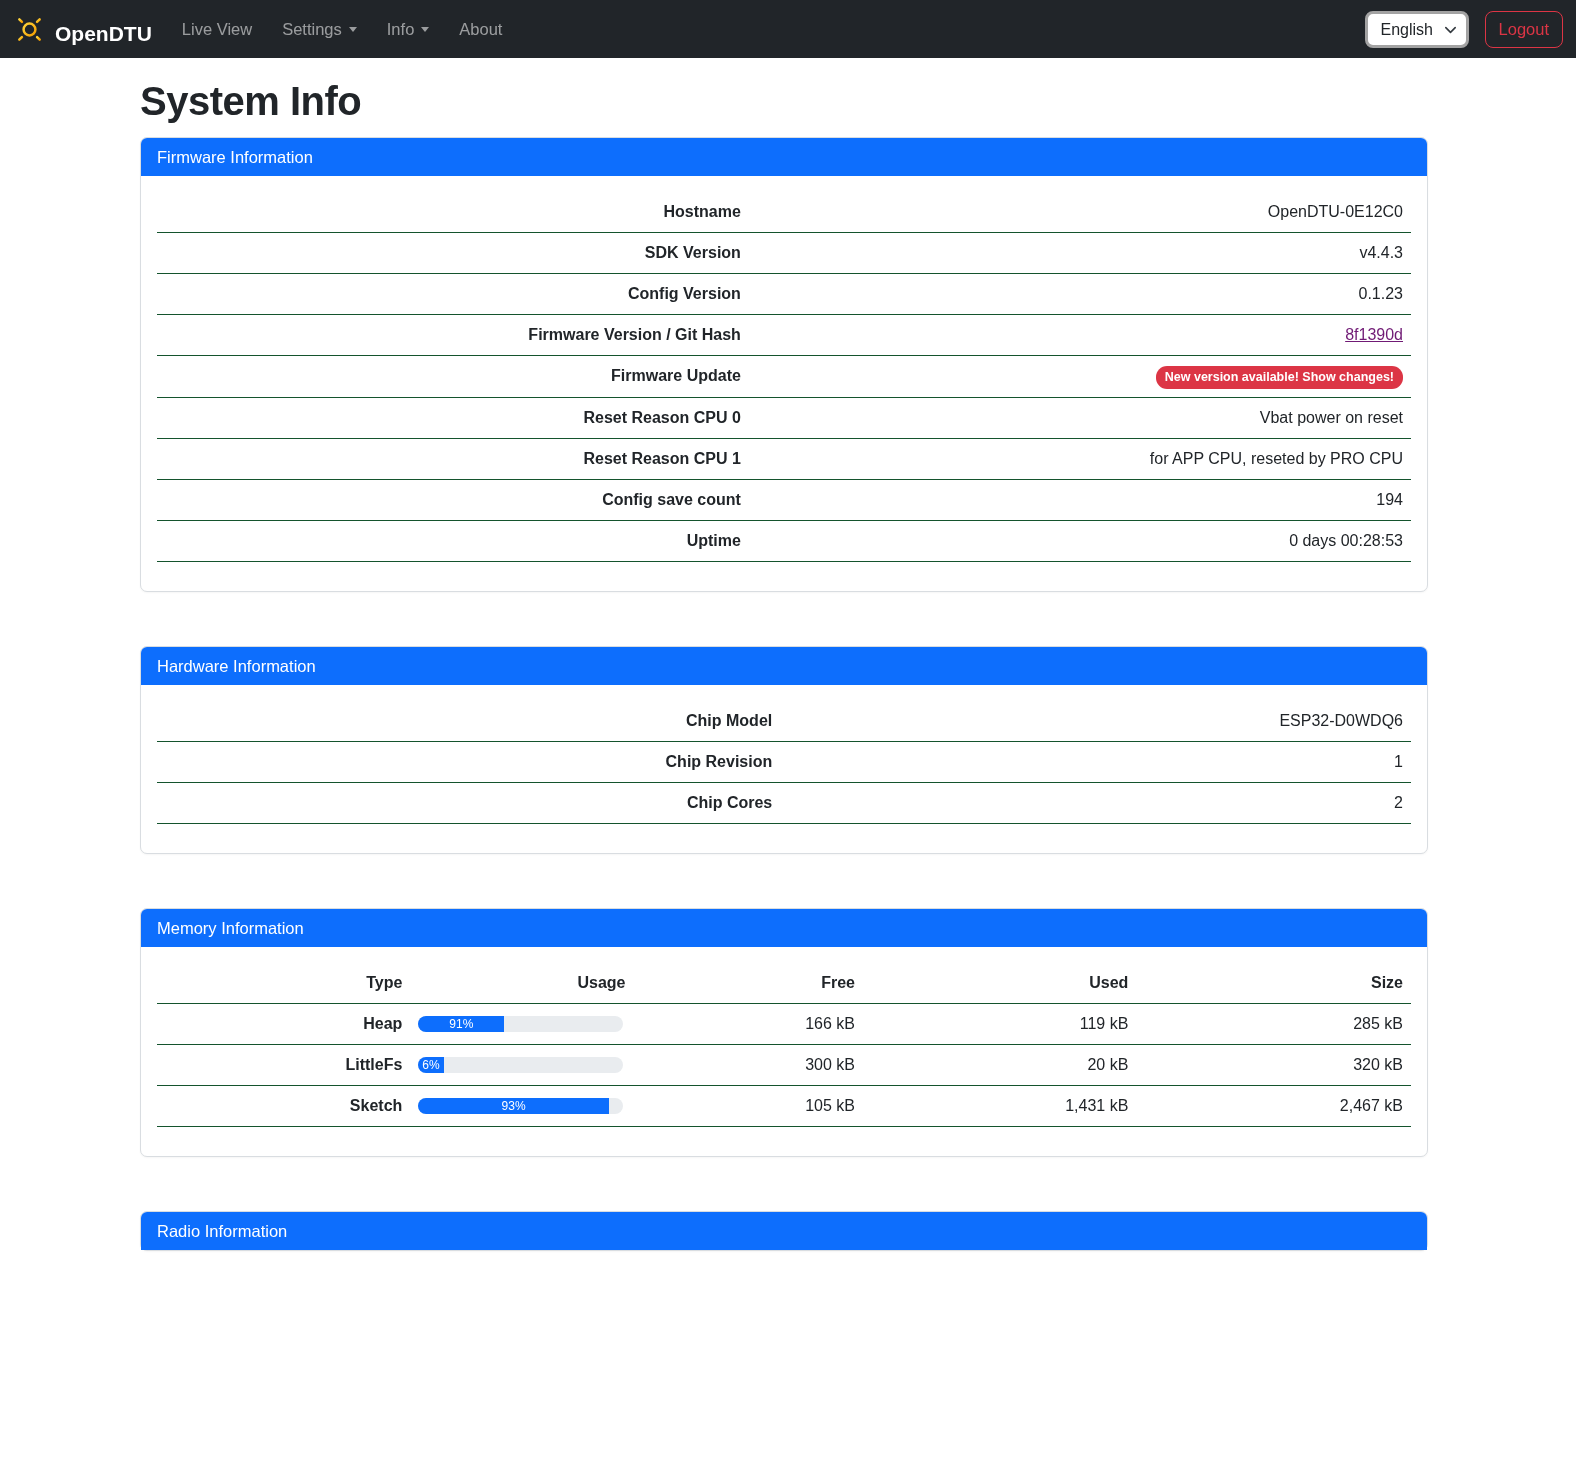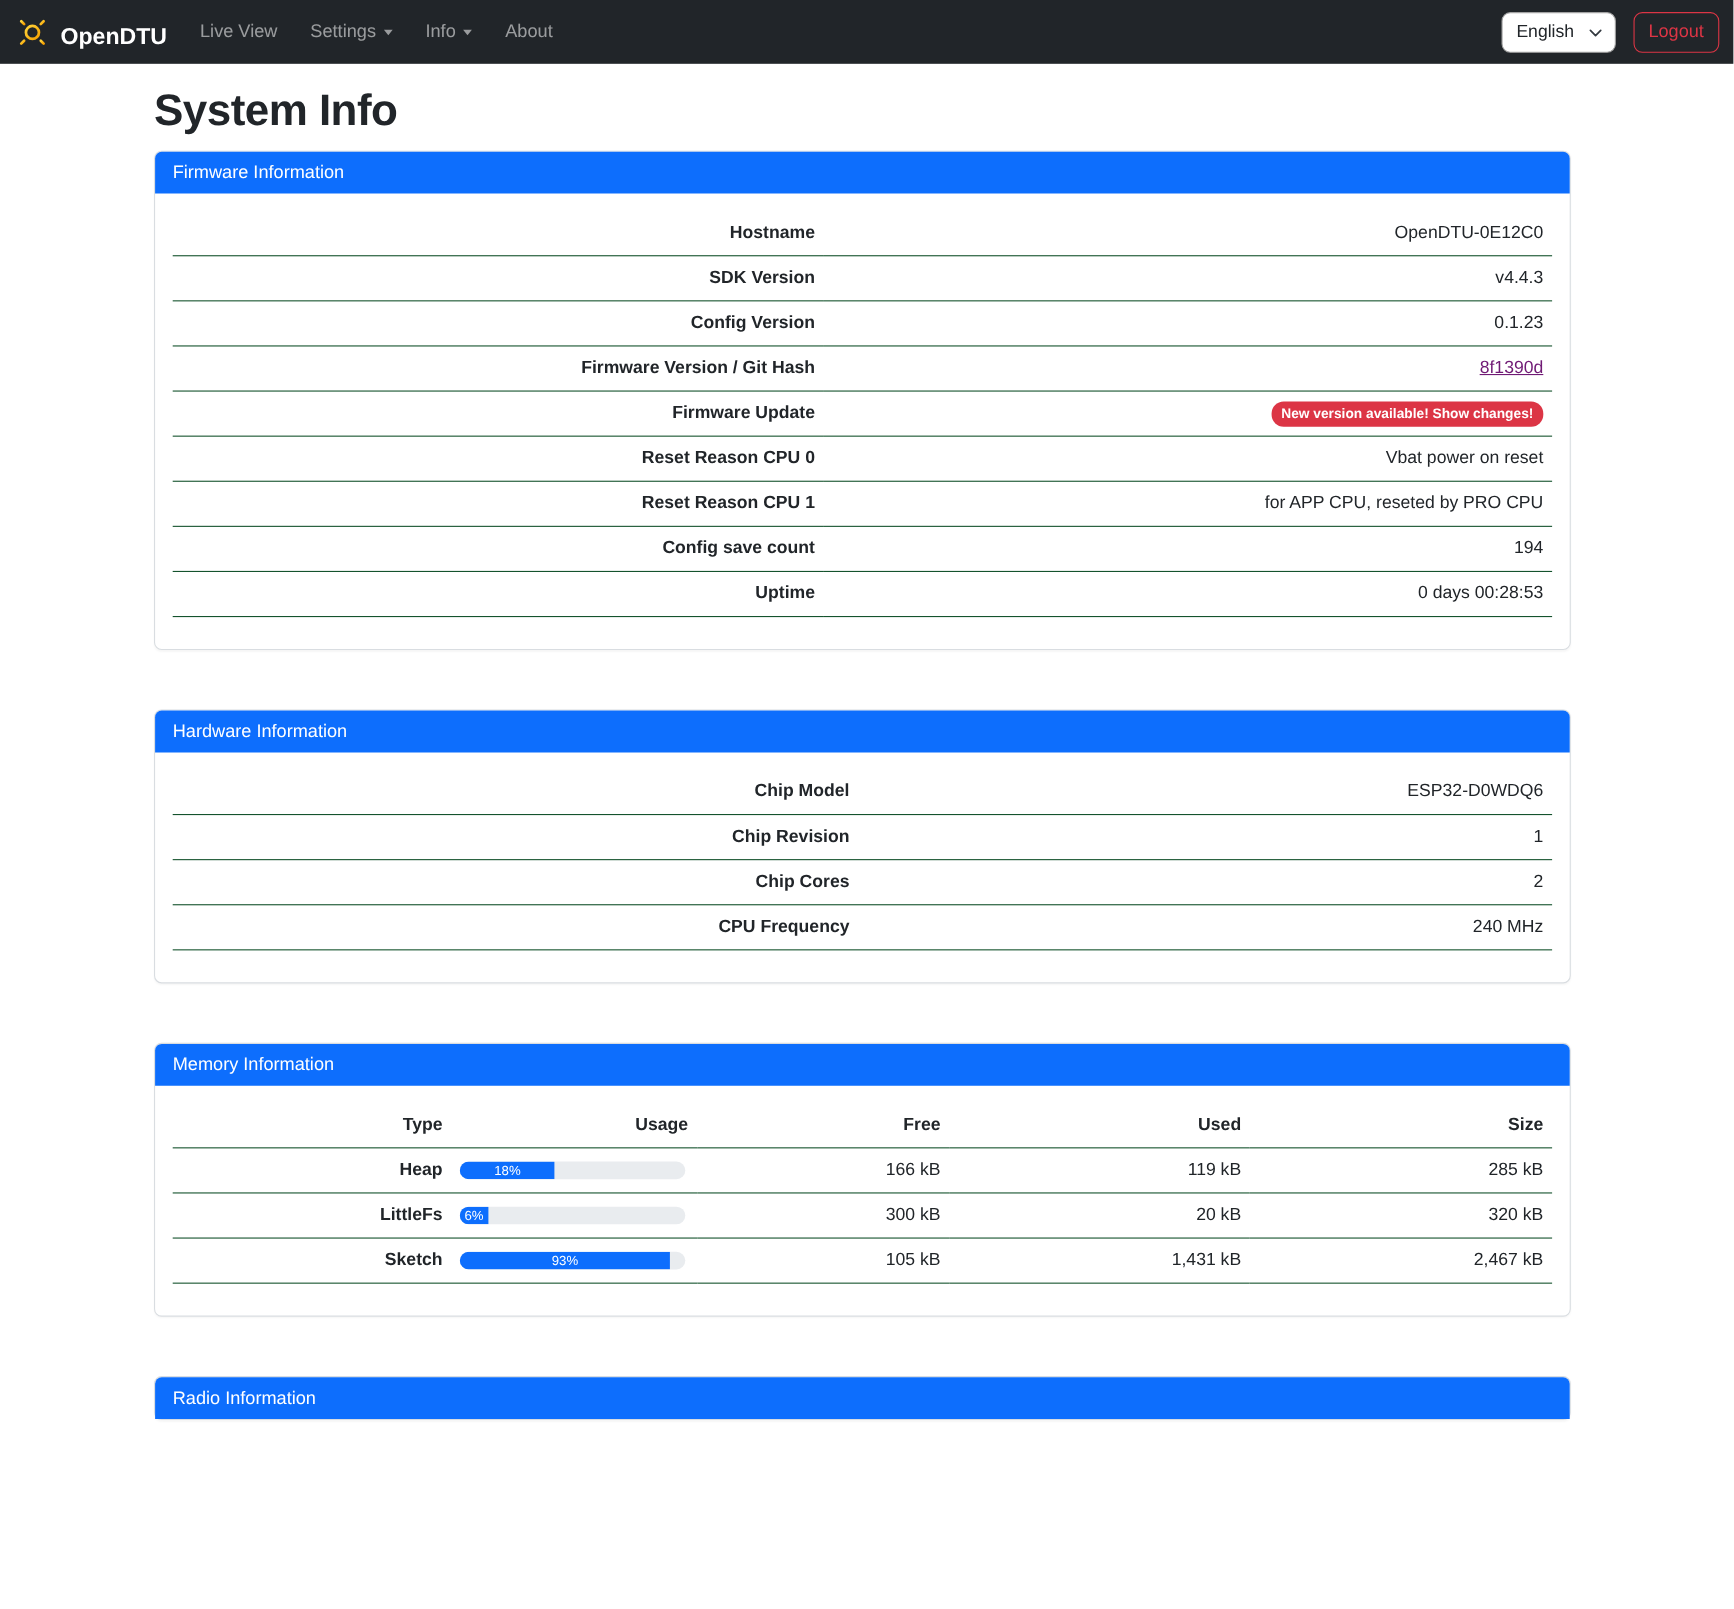"English" .lang-select { border: 1px solid #a3a3a3 -> 3px solid #a3a3a3 }
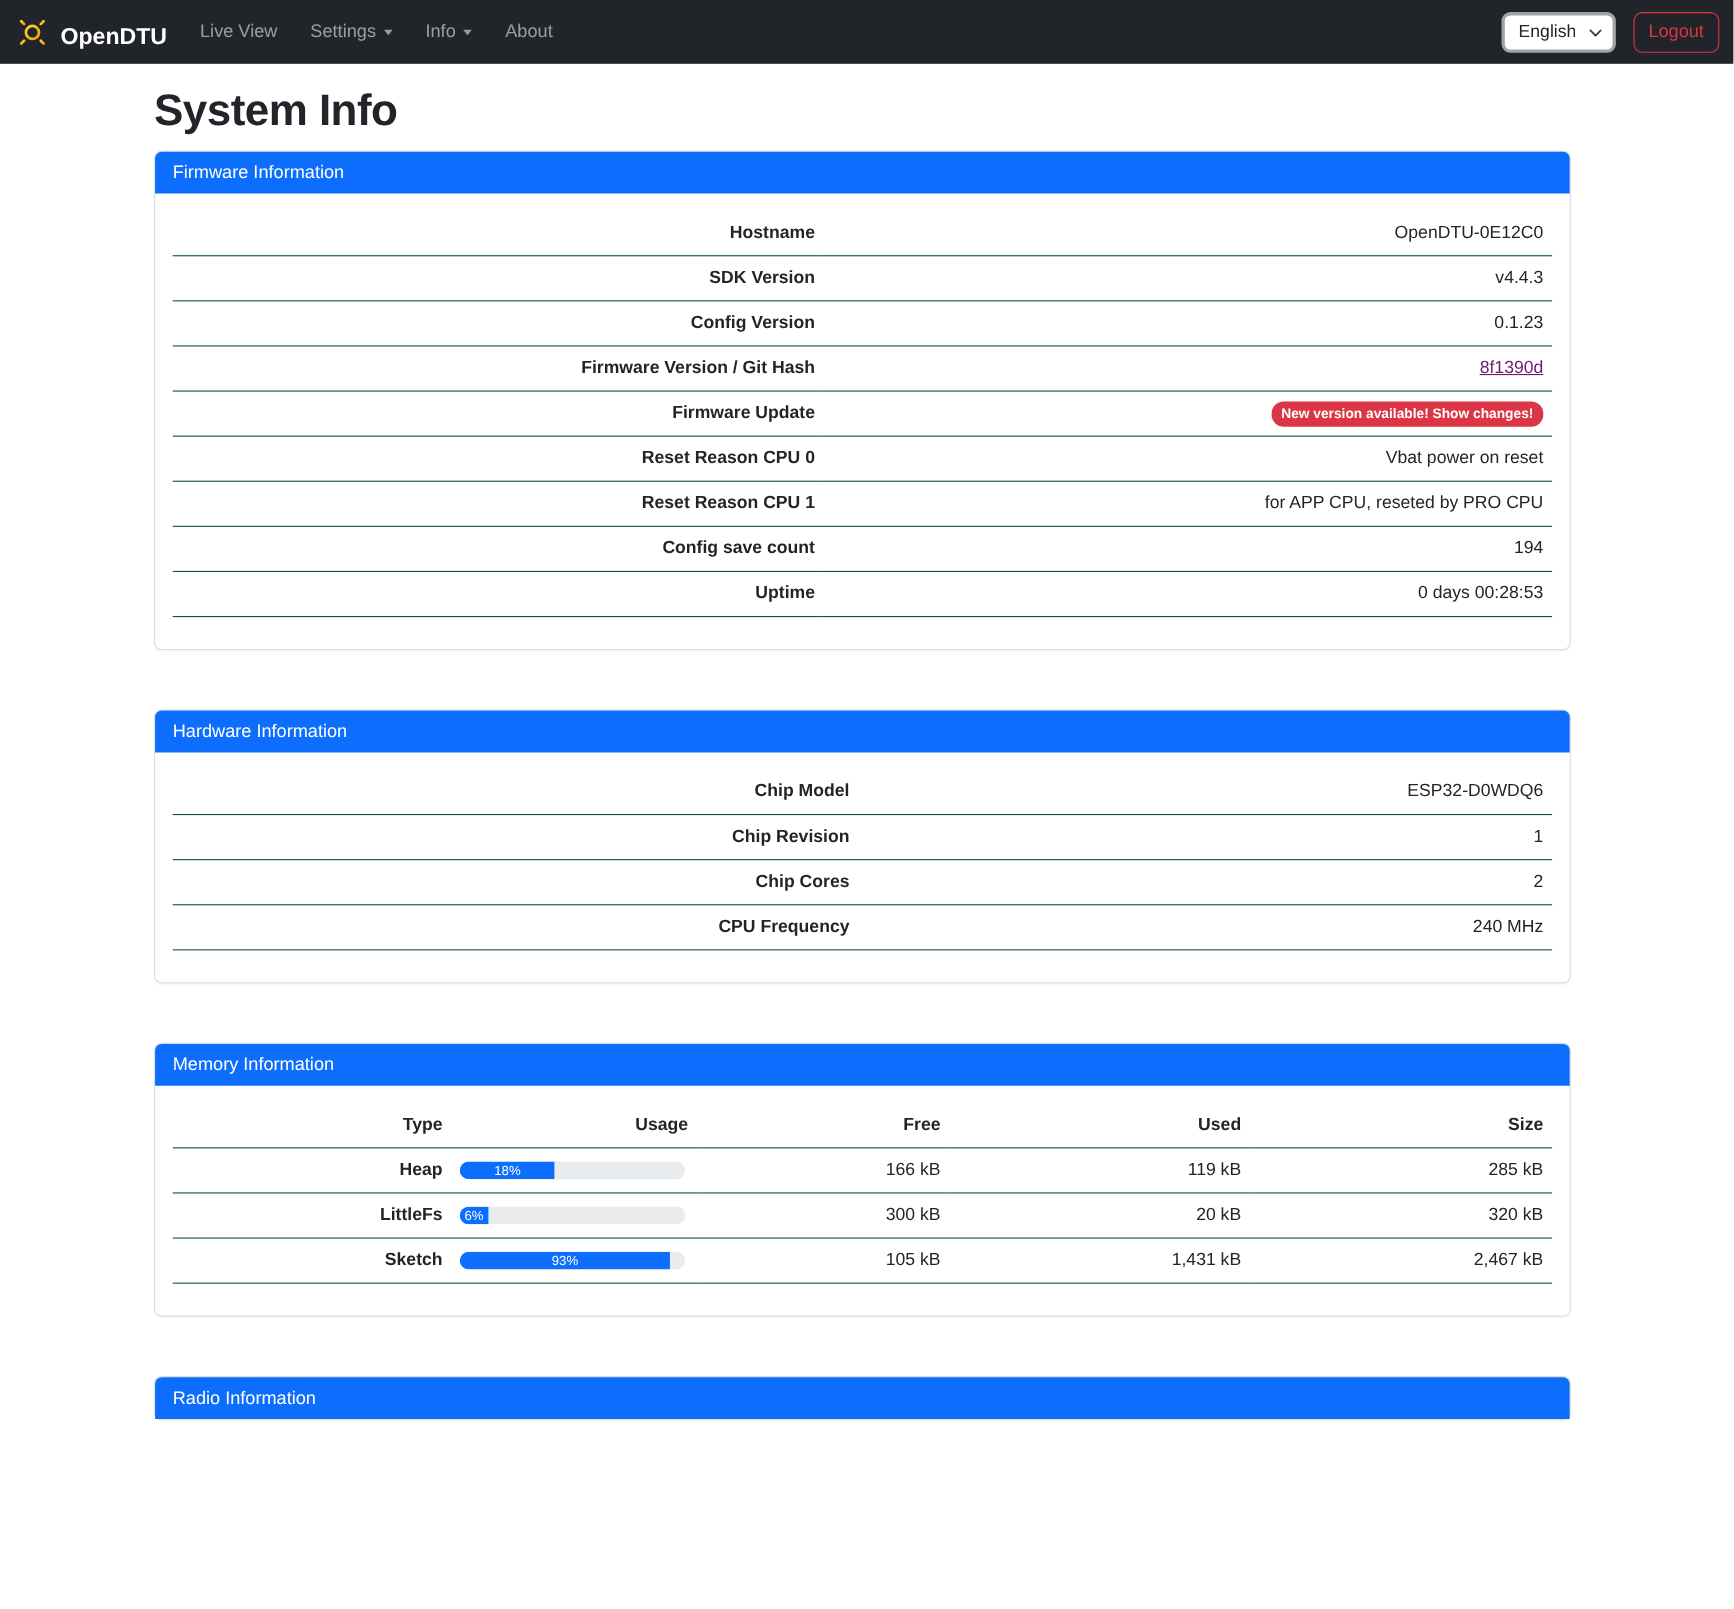"CPU Frequency" tr { html: <tr> <th>CPU Frequency</th> <td>240 MHz</td> </tr> -> none }
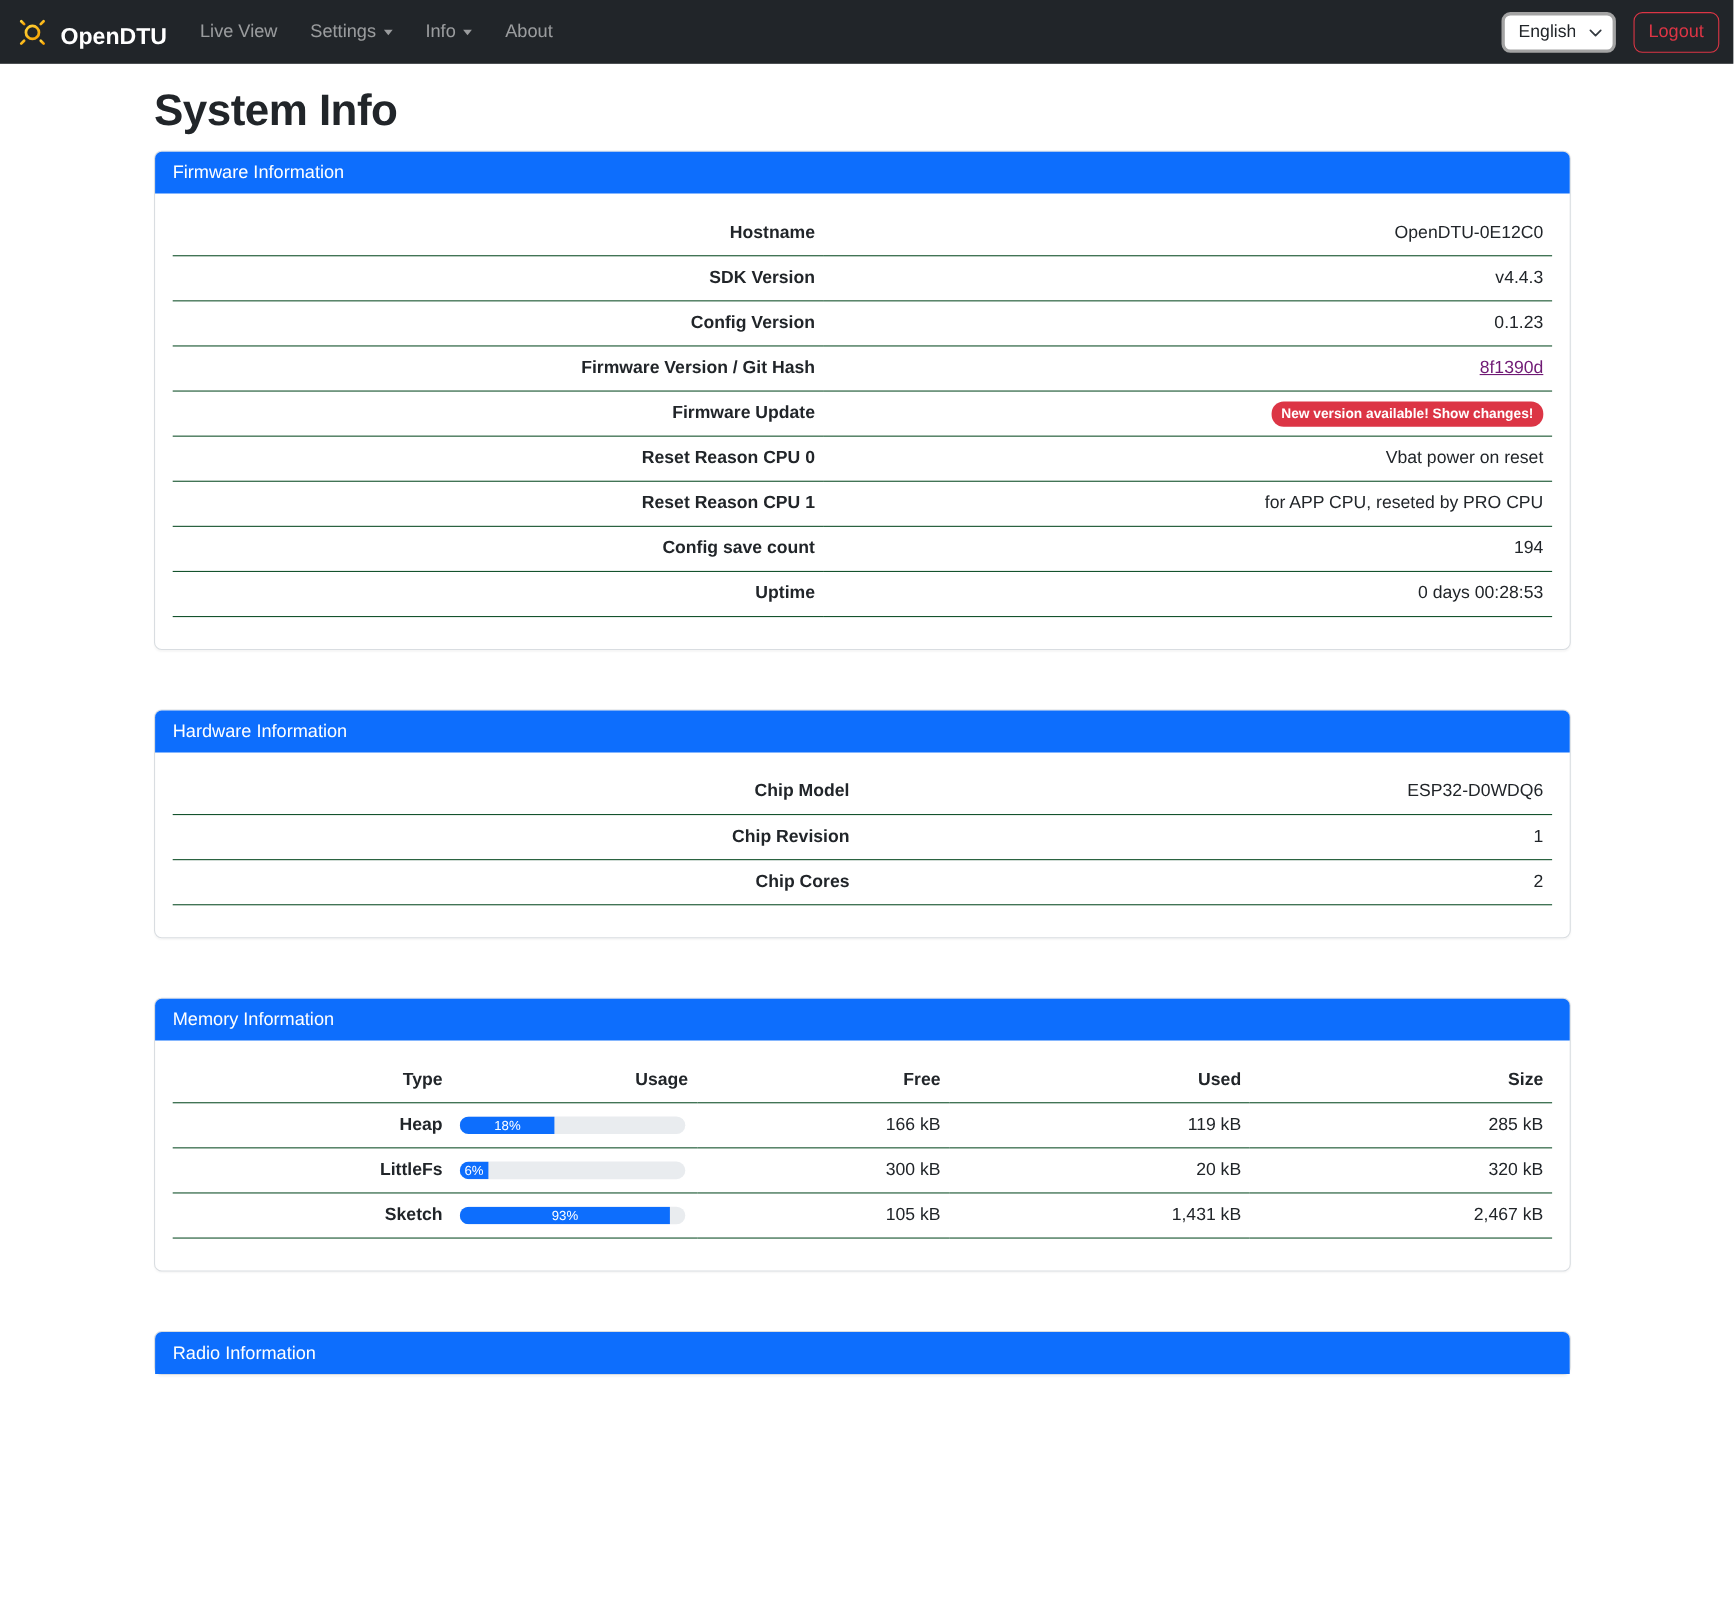"18%" div.progress-bar { text: 18% -> 91% }
